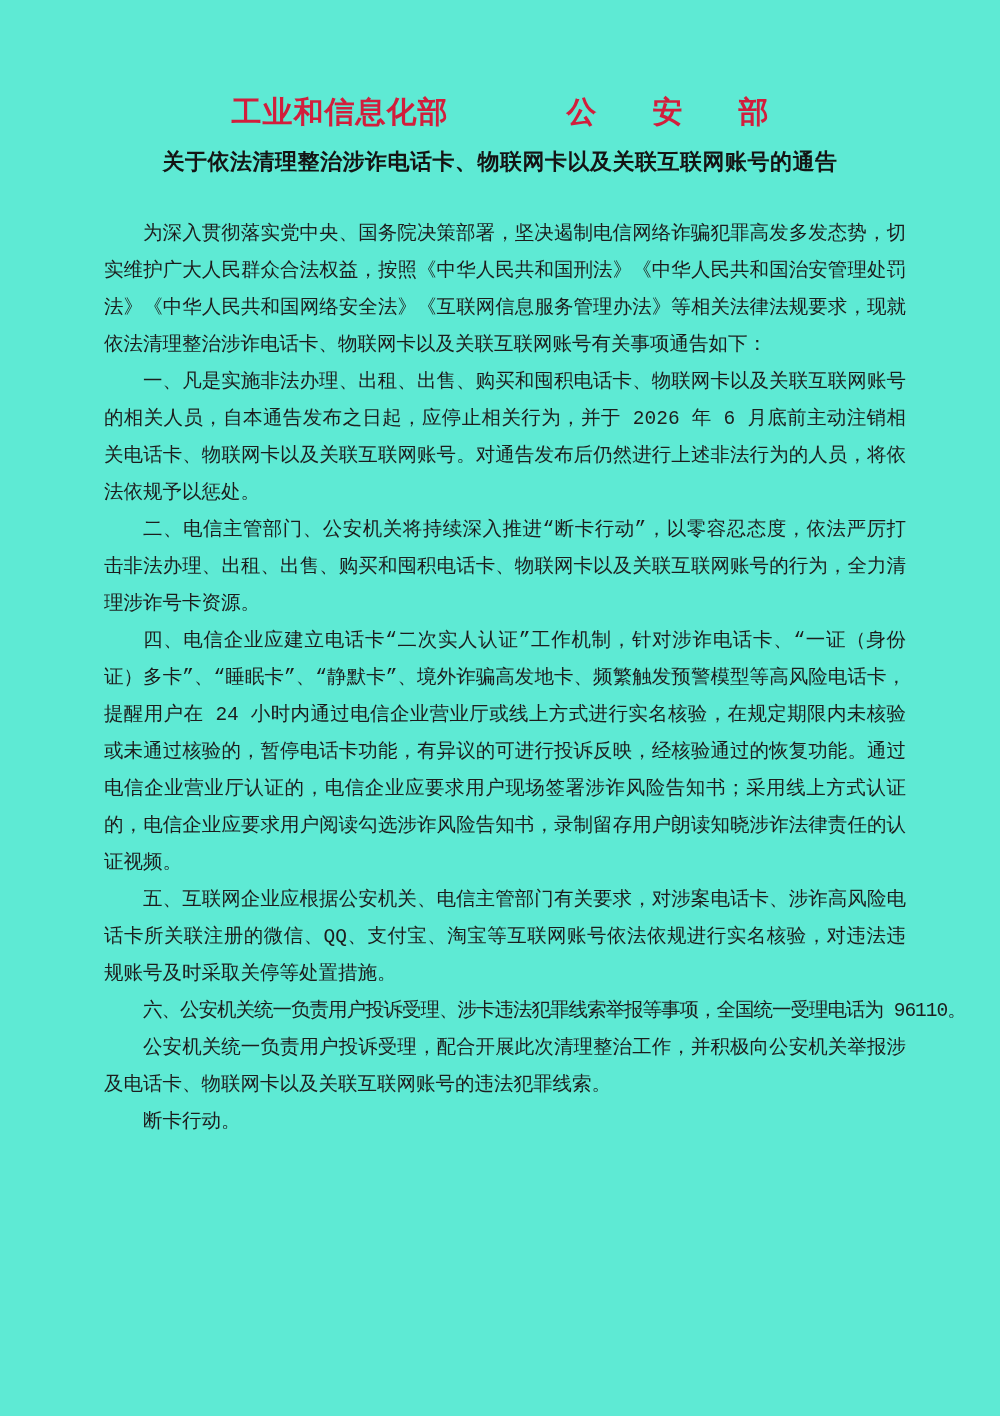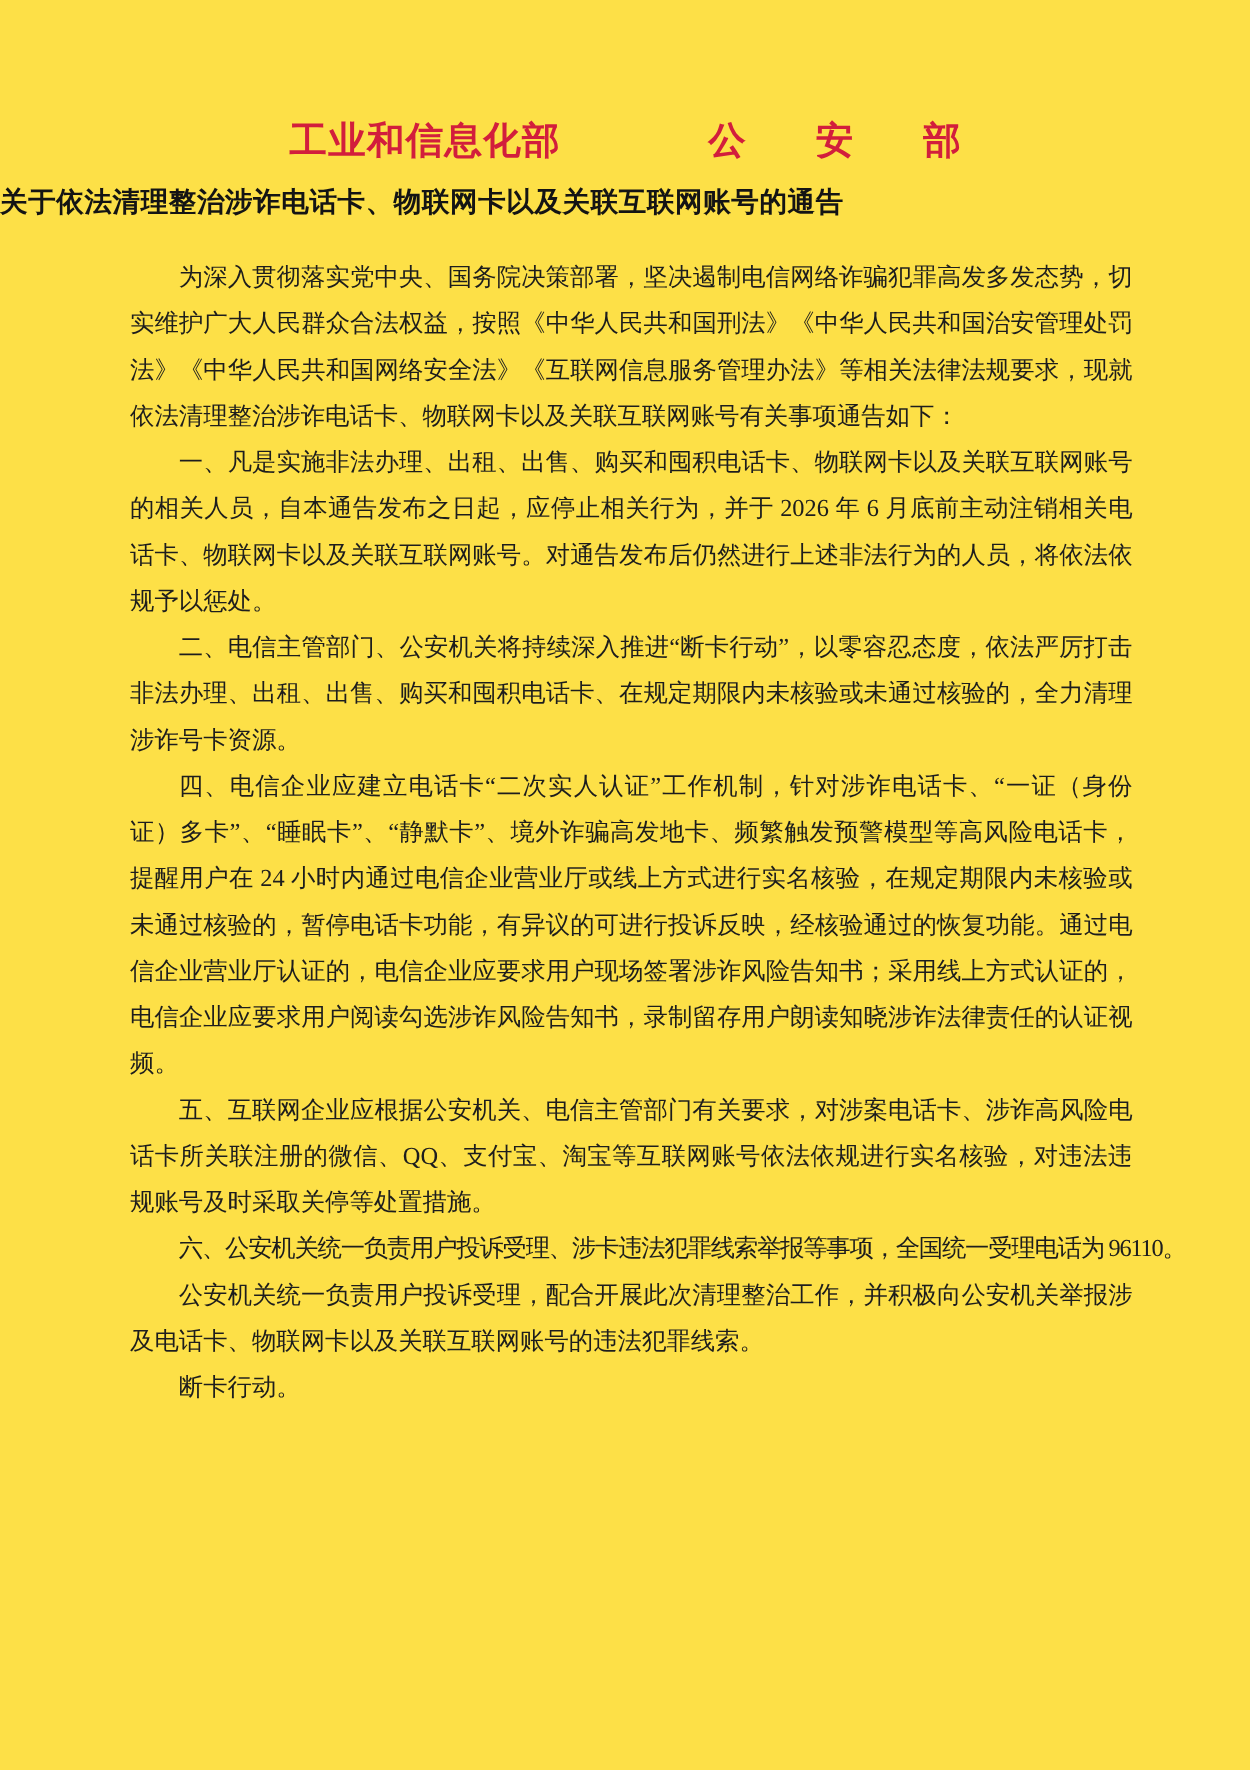"工业和信息化部" .page { background: #fde047 -> #5eead4; font-family: Liberation Serif, serif -> Liberation Mono, monospace }
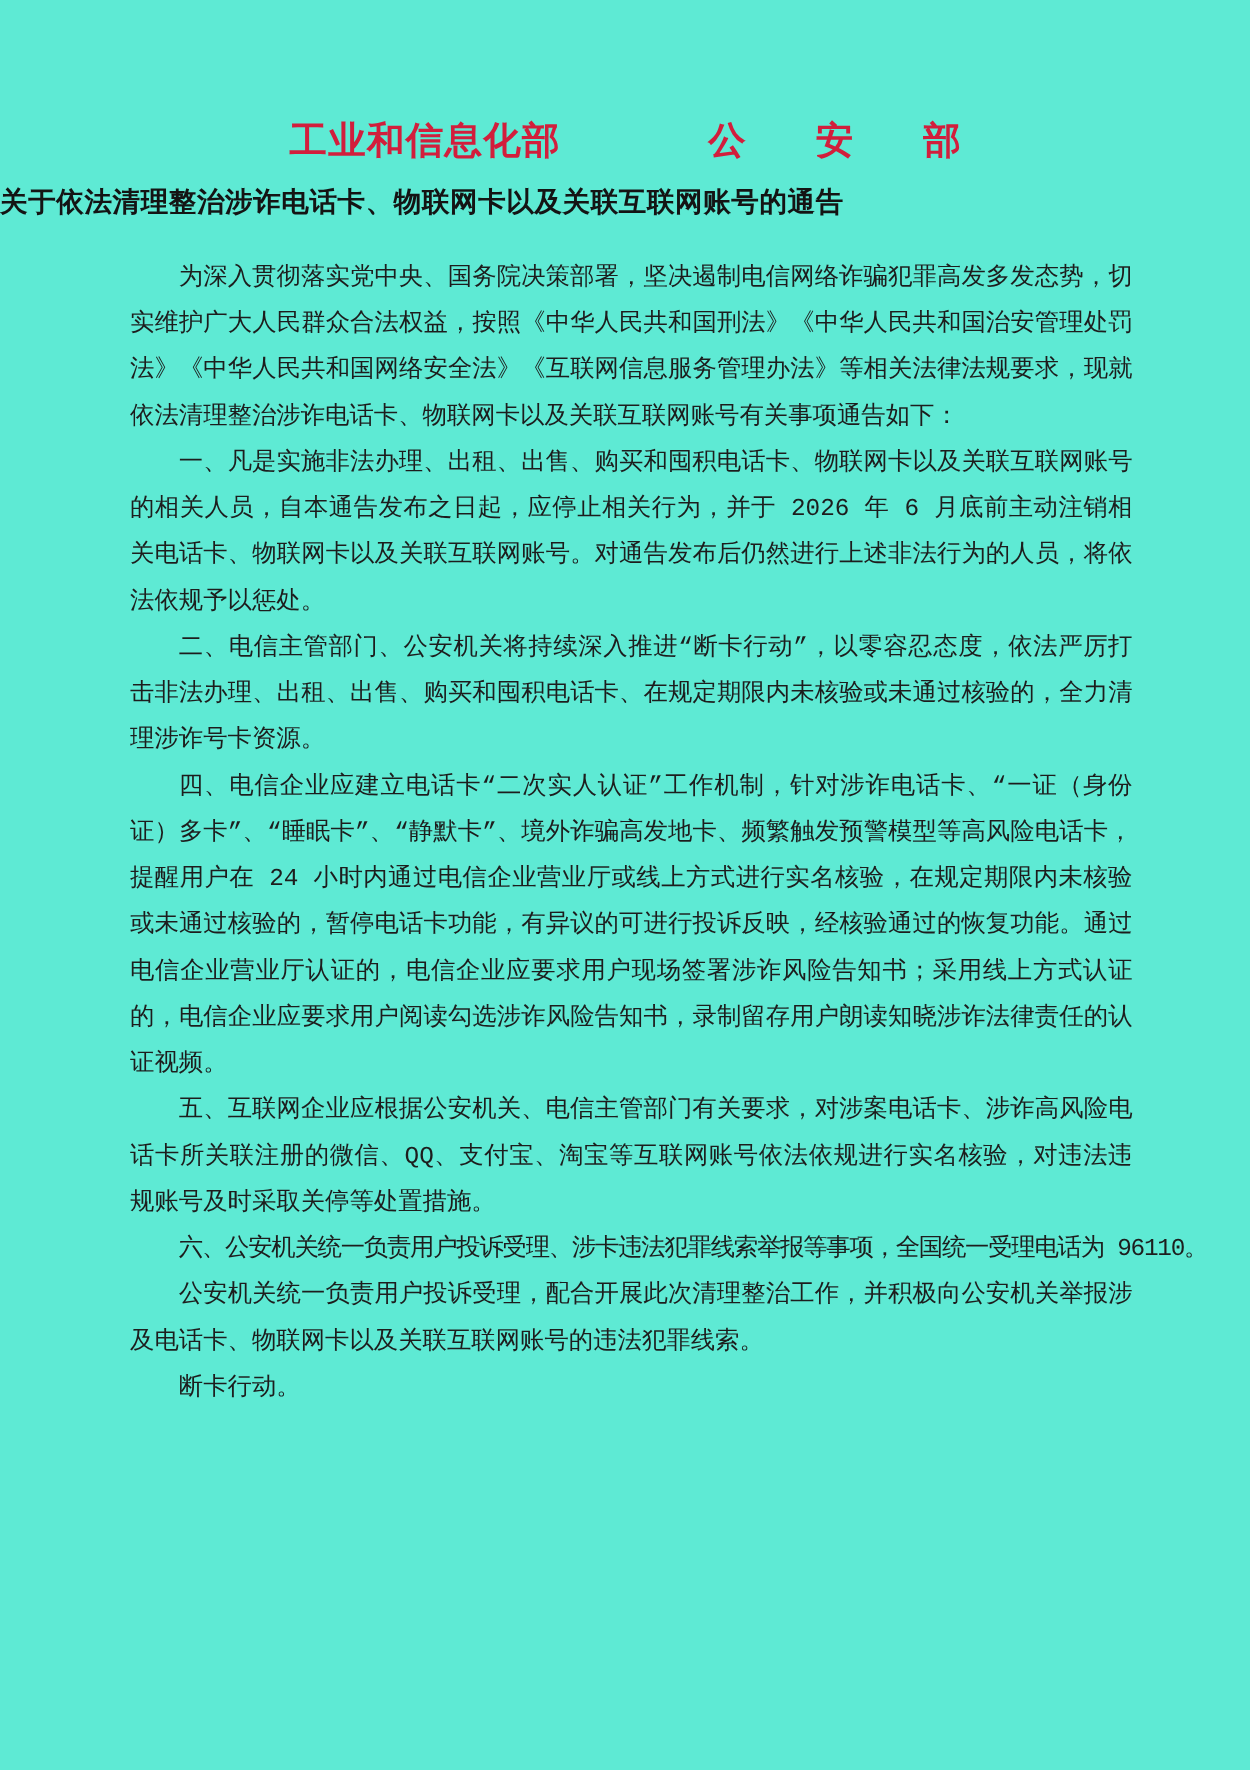"关于依法清理整治涉诈电话卡、物联网卡以及关联互联网账号的通告" .doc-title { text-align: left -> center }
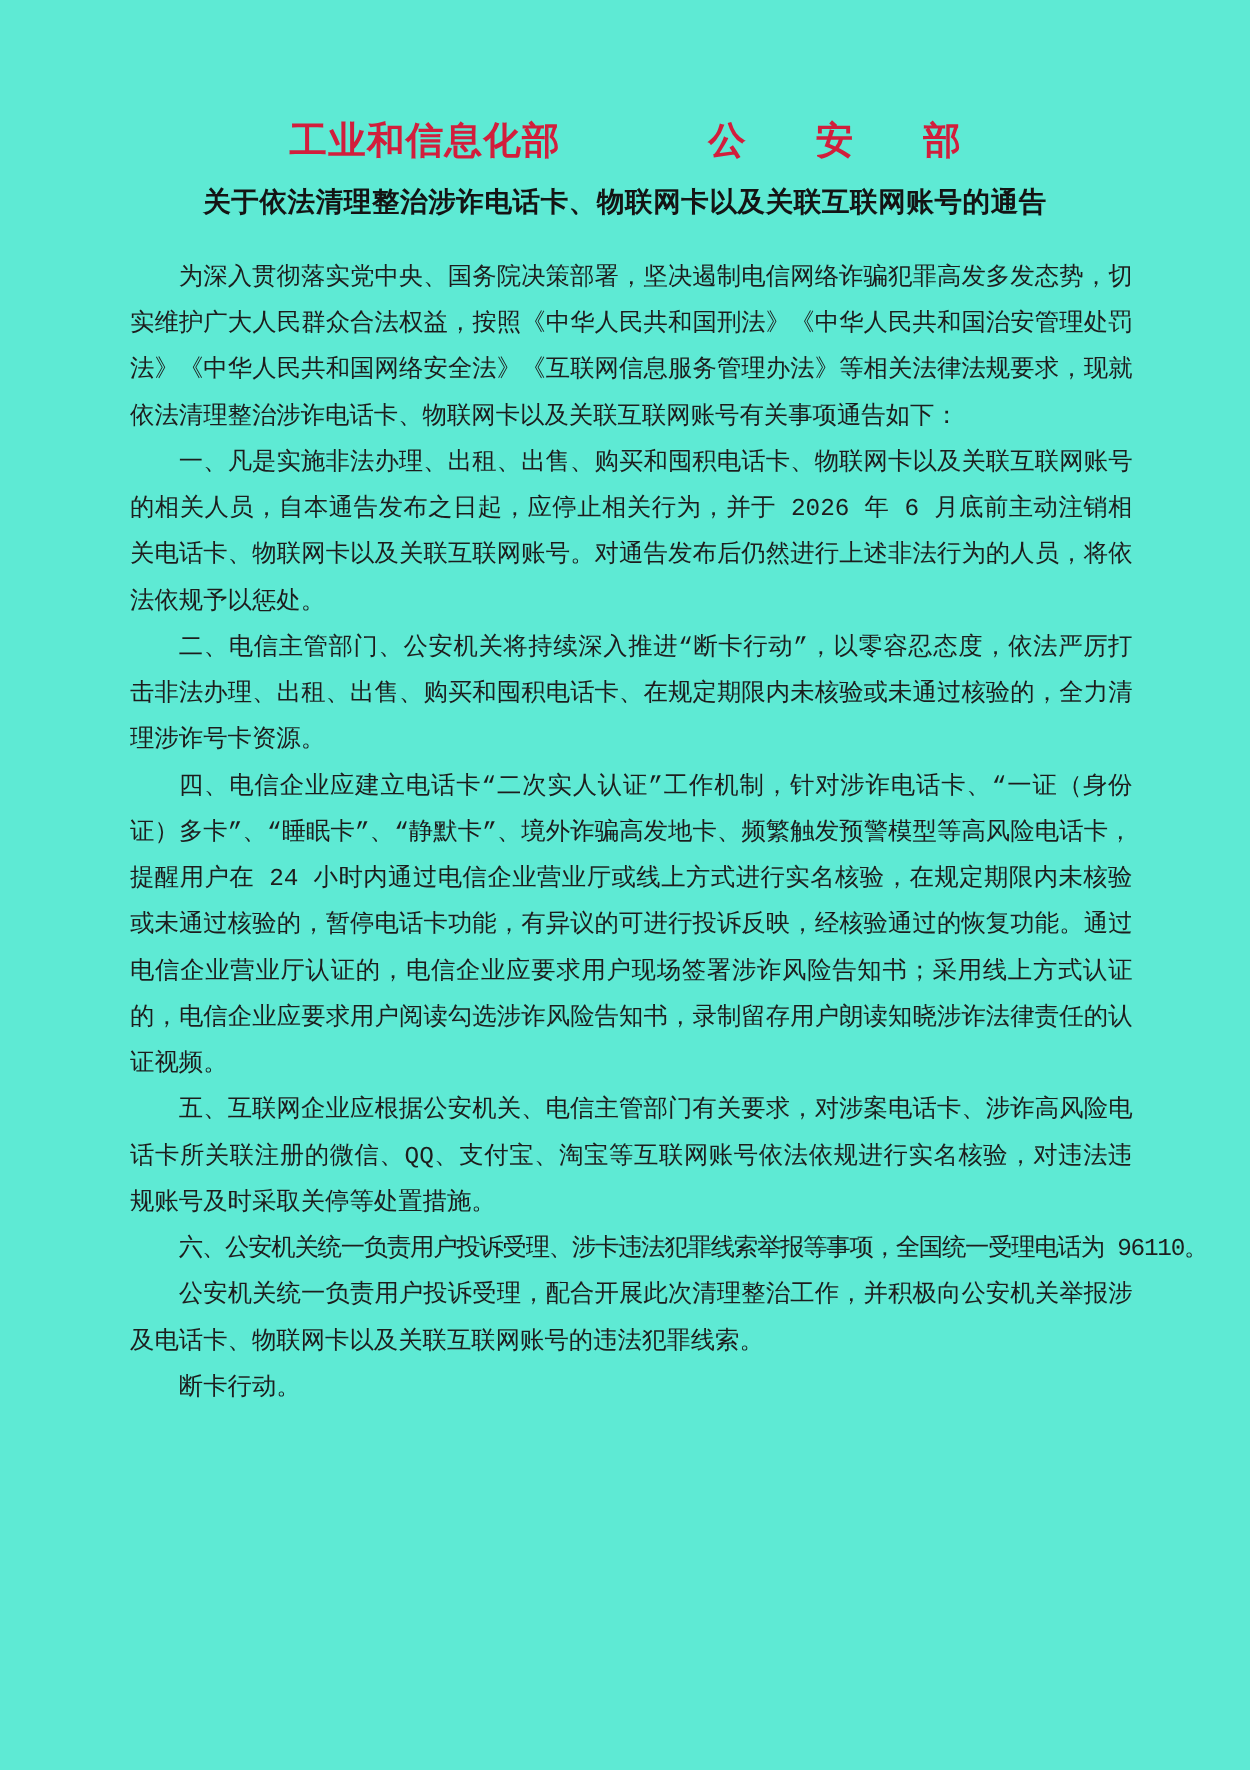"为深入贯彻落实党中央、国务院决策部署，坚决遏制电信网络诈骗犯罪高发多发态势，切实" .doc-body { top: 204px -> 216px }
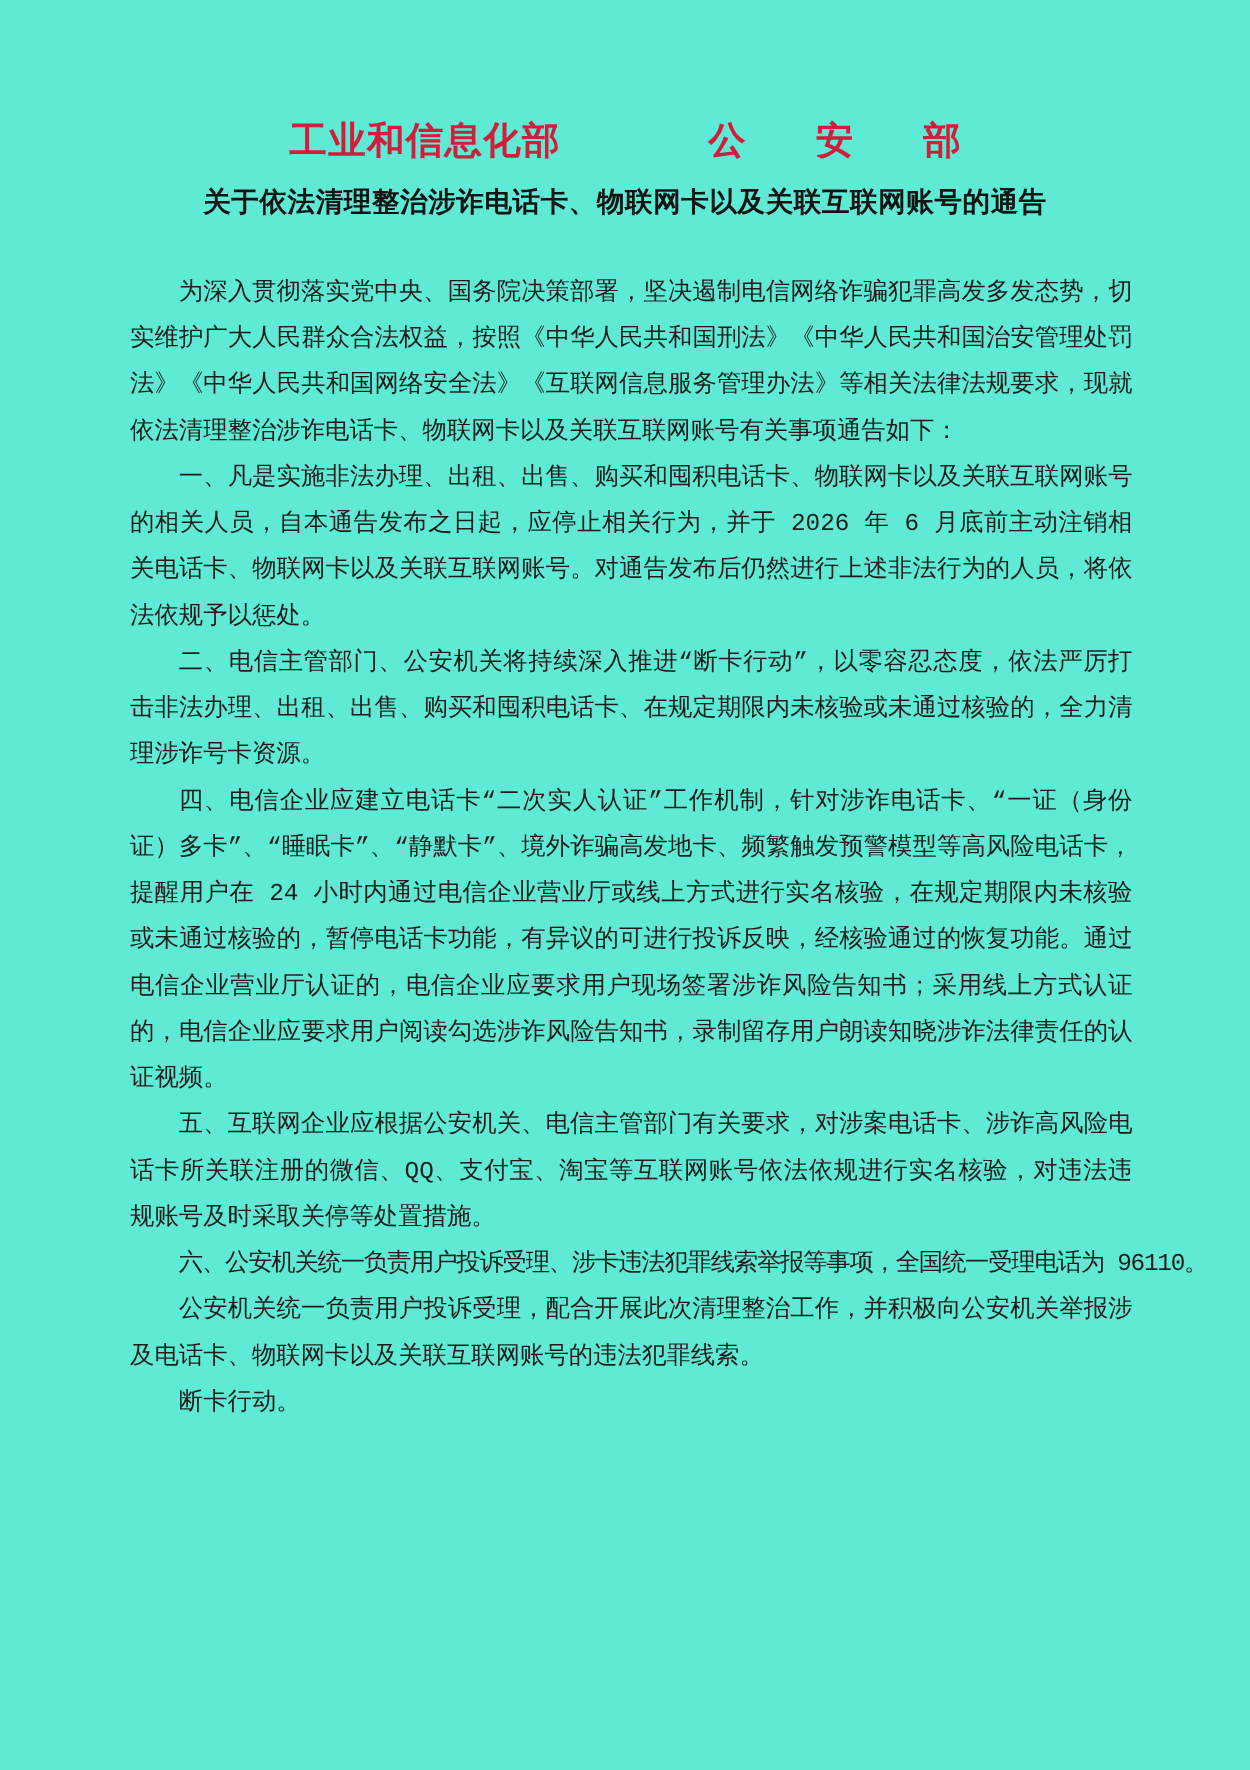"二、电信主管部门、公安机关将持续深入推进“断卡行动”，以零容忍态度，依法严厉打击" p { text: 在规定期限内未核验或未通过核验的 -> 物联网卡以及关联互联网账号的行为 }
